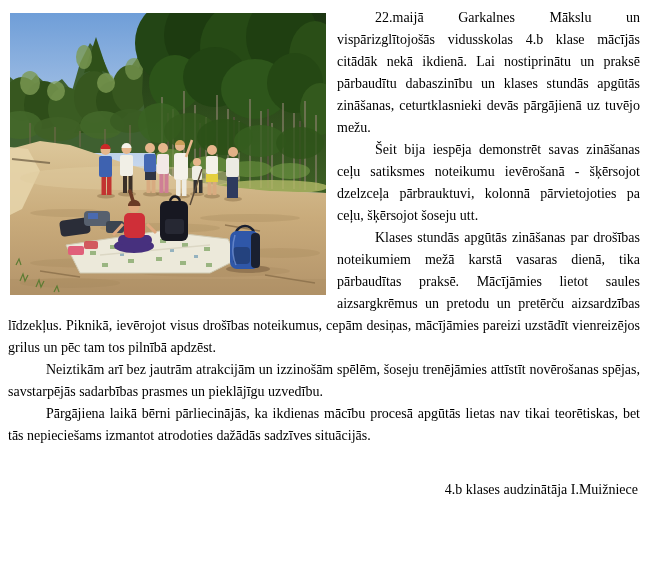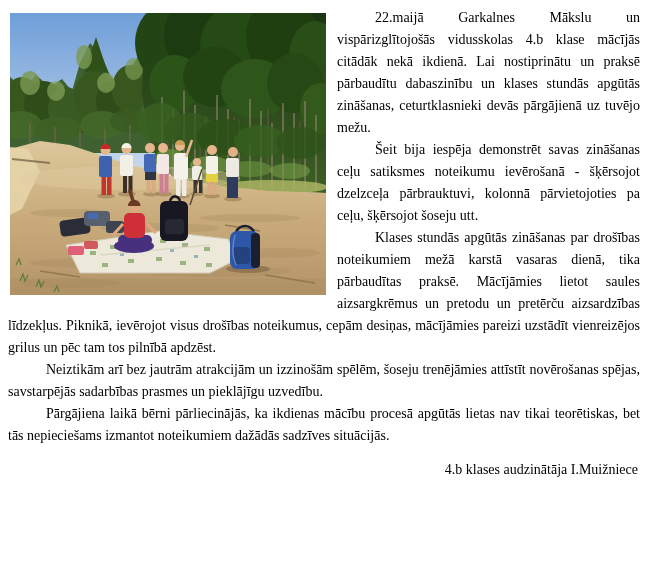"Pārgājiena laikā bērni pārliecinājās, ka" p.para { text: noteikumiem -> atrodoties }
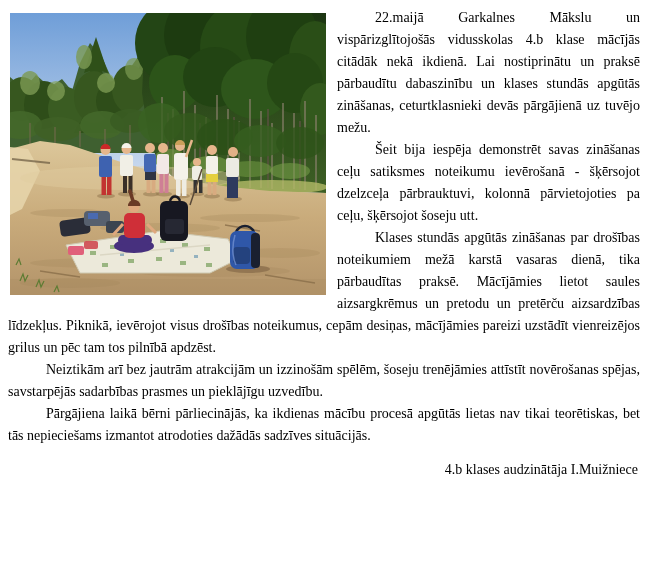"4.b klases audzinātāja I.Muižniece" p.signature { margin: 12px 2px 0 0 -> 32px 2px 0 0 }
